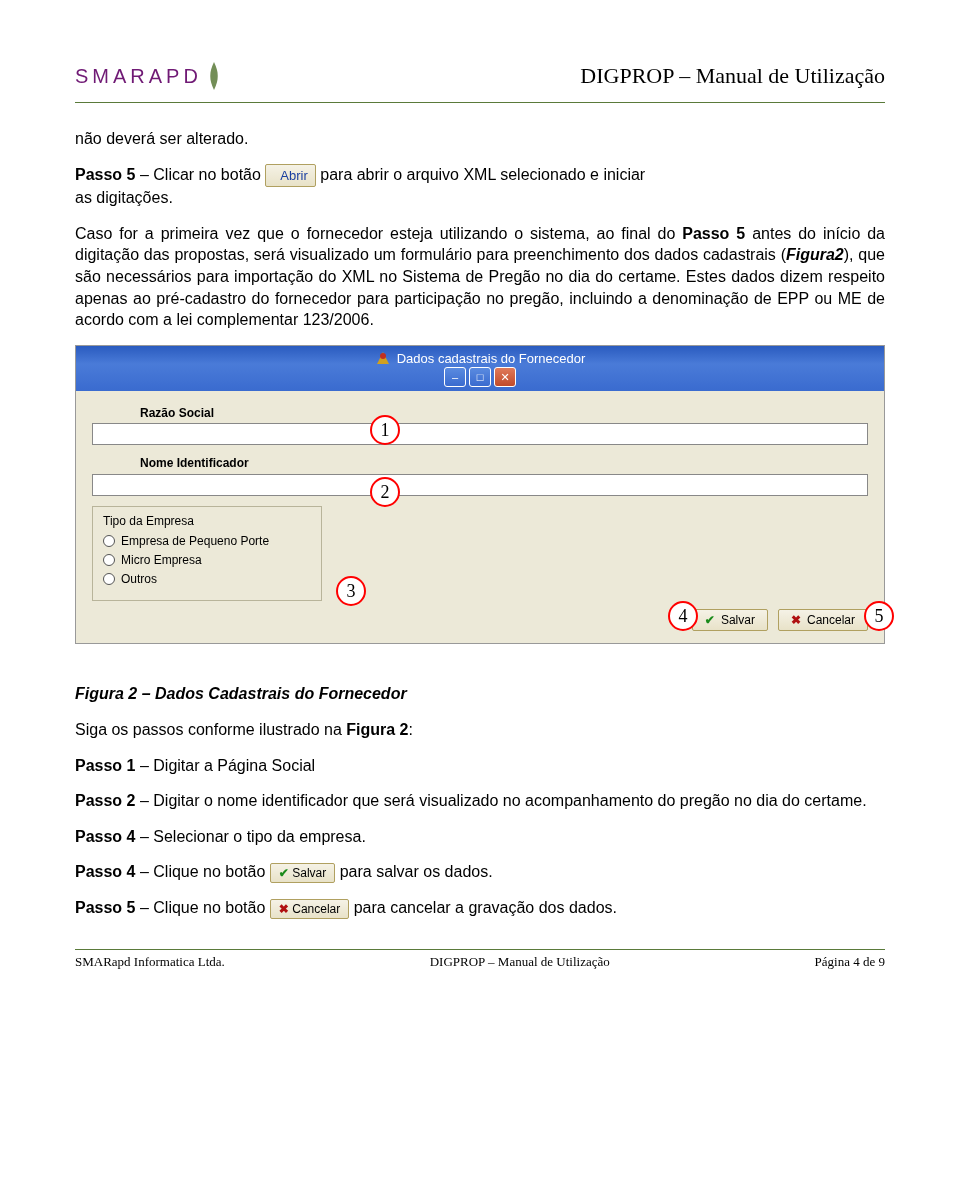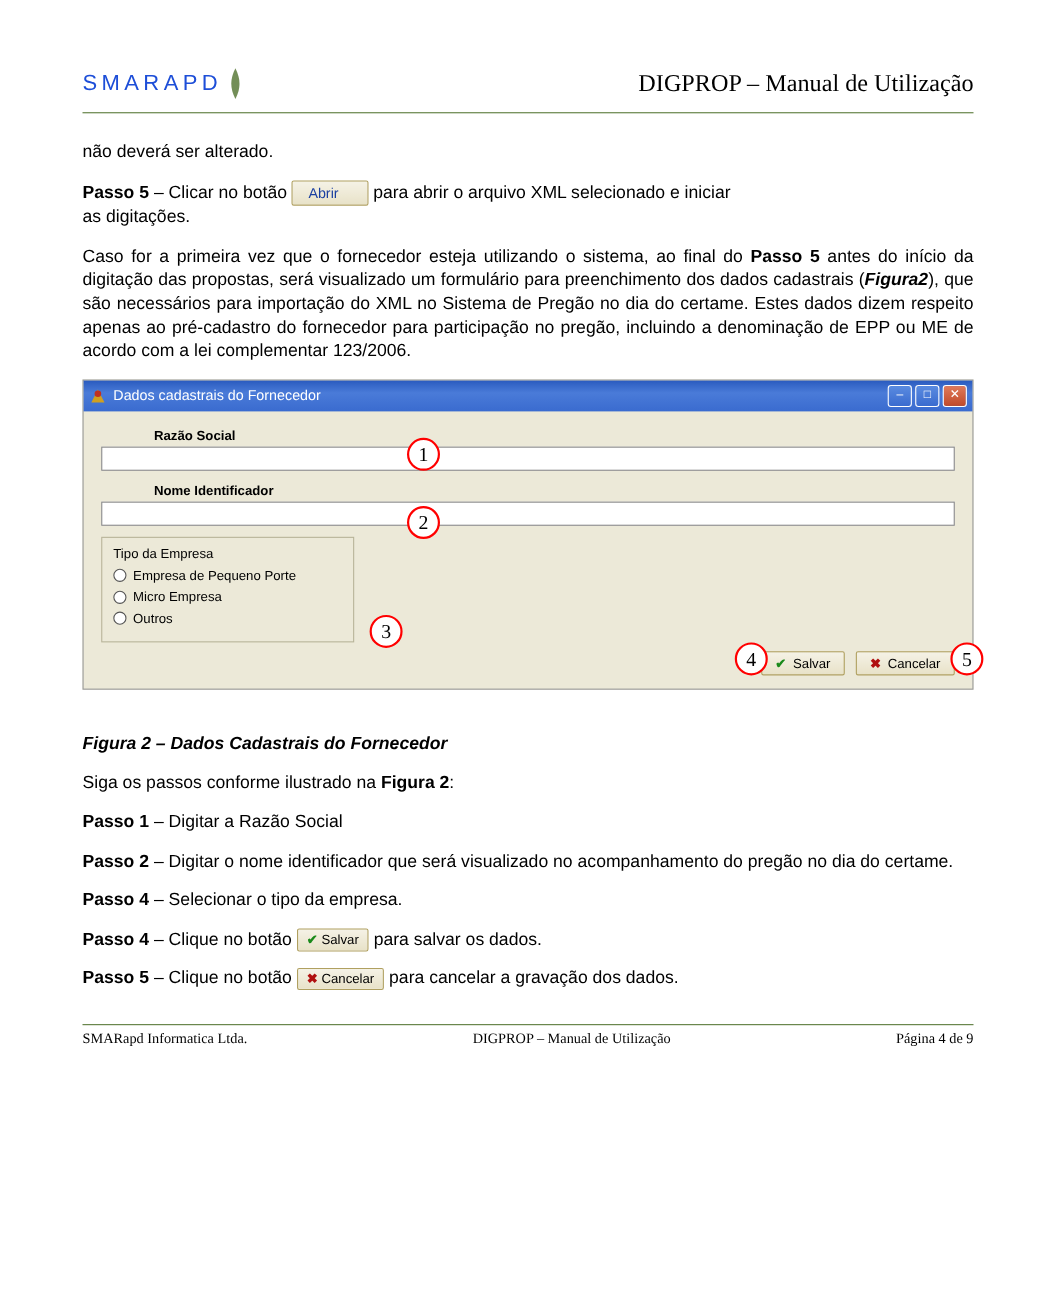"SMARAPD" .logo { color: #1d4ed8 -> #701a75 }
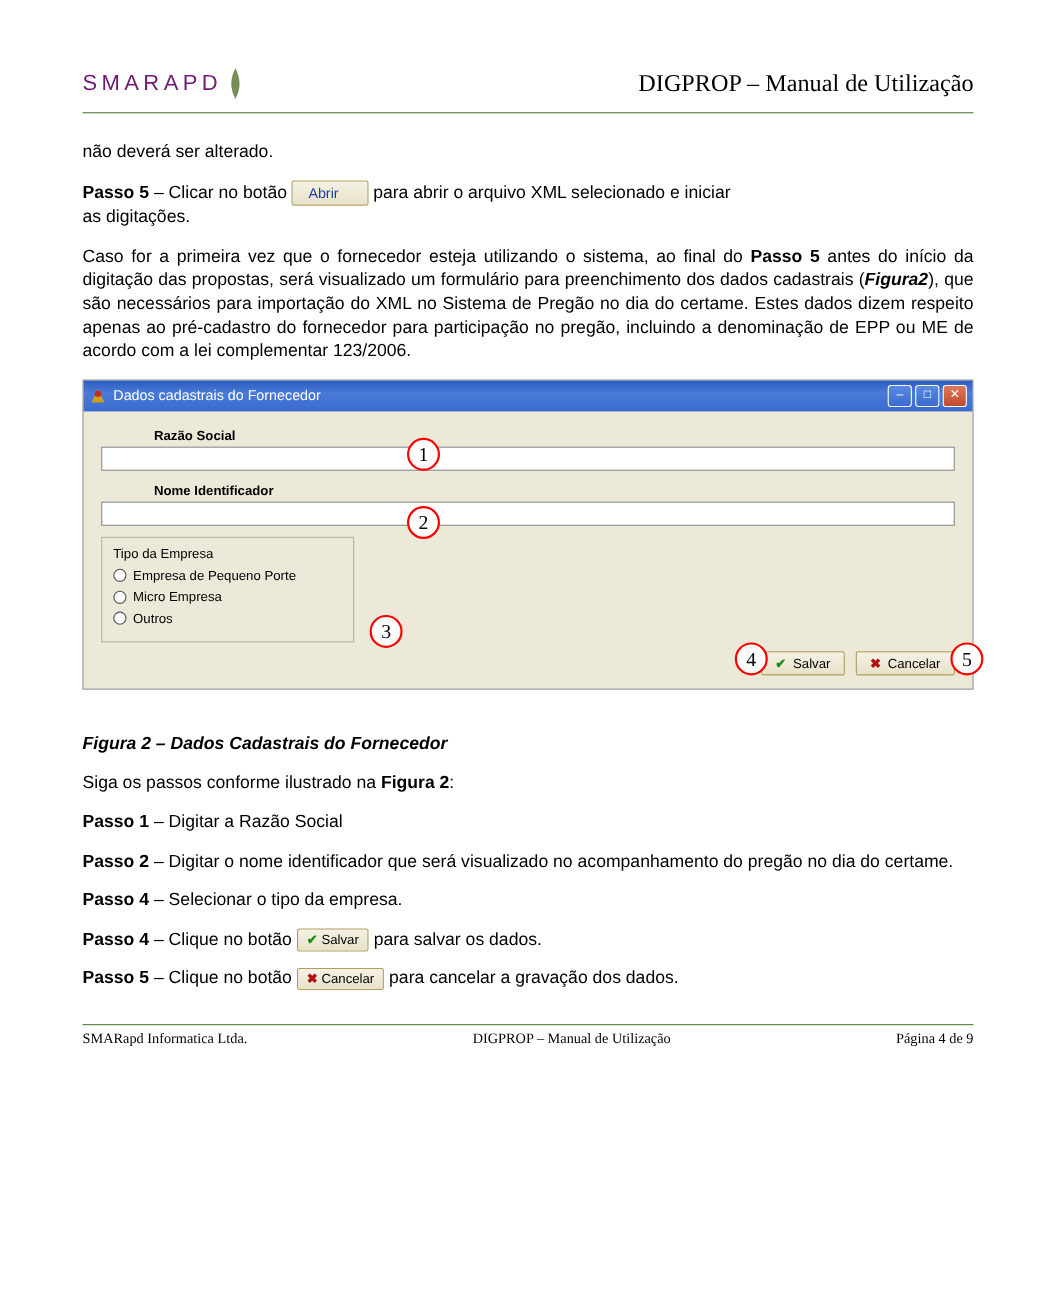"Abrir" .inline-btn { padding: 2px 26px 2px 14px -> 2px 7px 2px 14px }
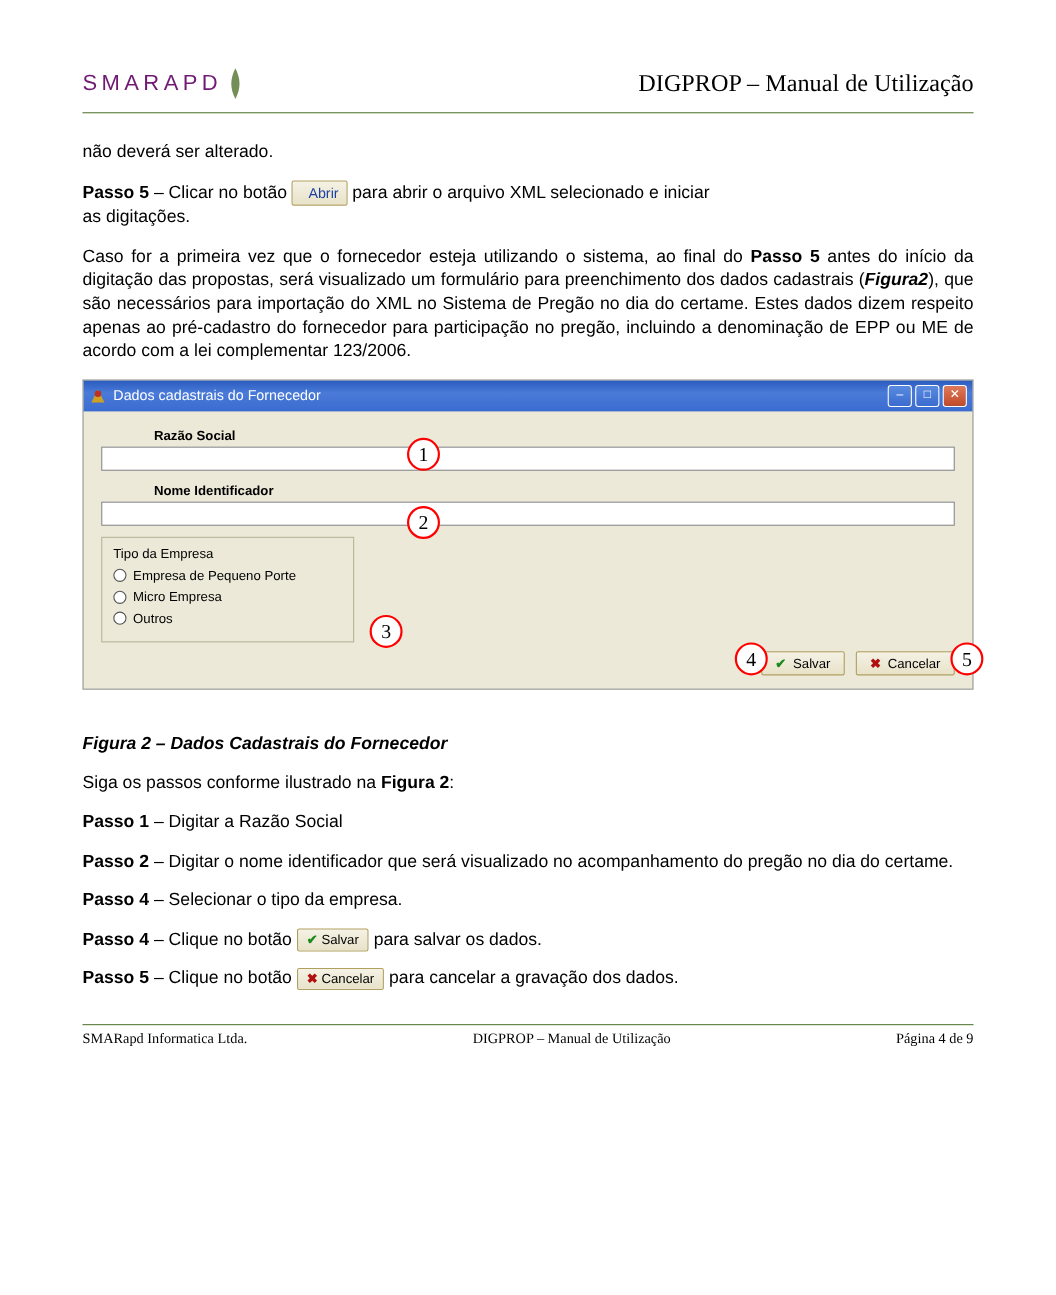"Dados cadastrais do Fornecedor" .titlebar { flex-direction: none -> column }
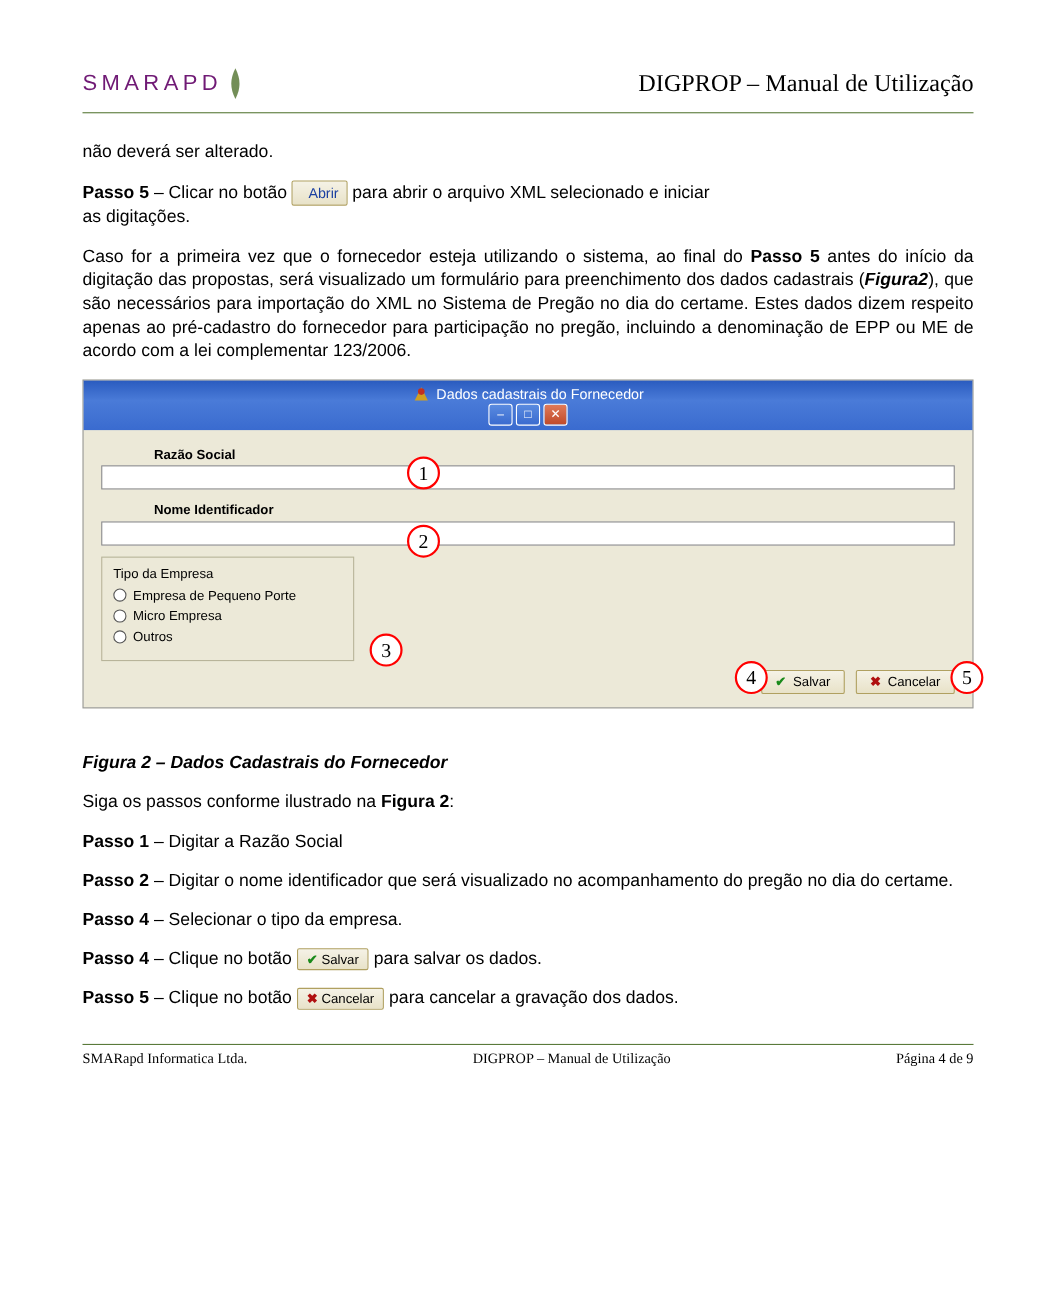"– Digitar a Razão Social" span { text: Razão -> Página }
